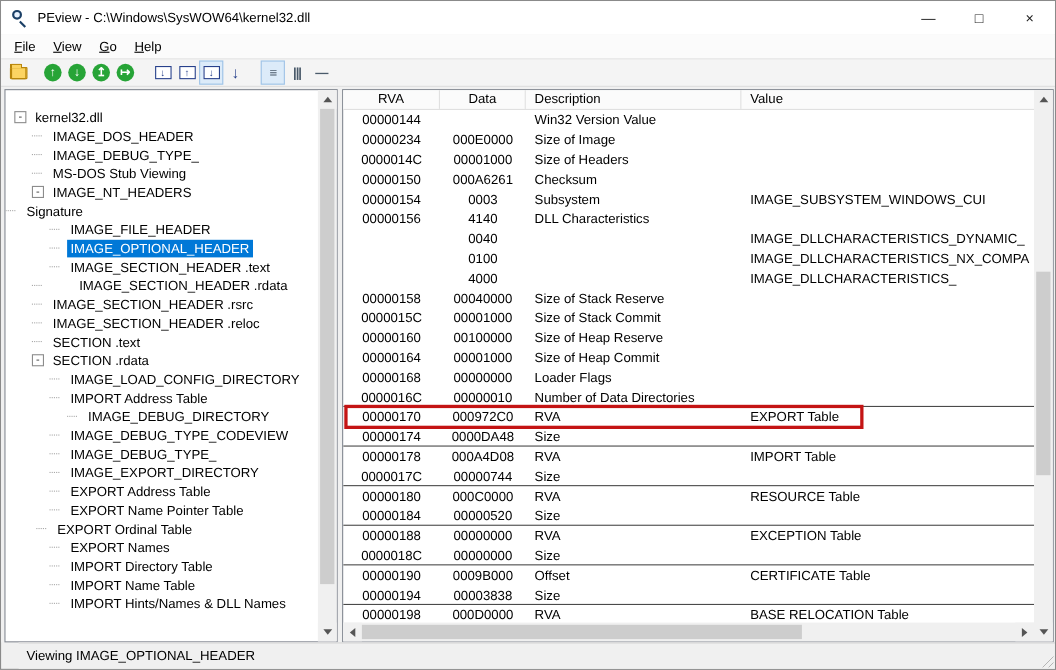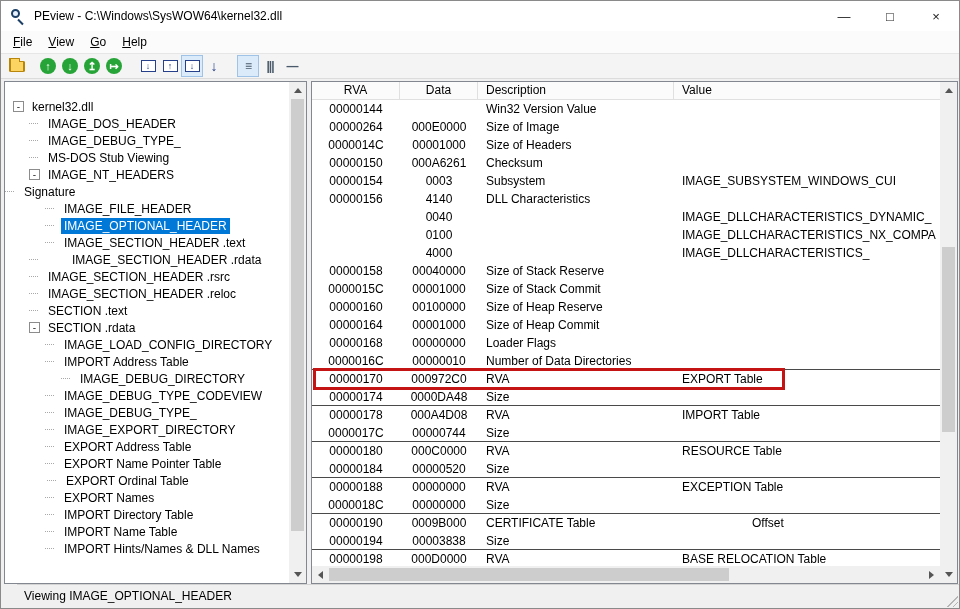"00000264" div.c { text: 00000264 -> 00000234 }
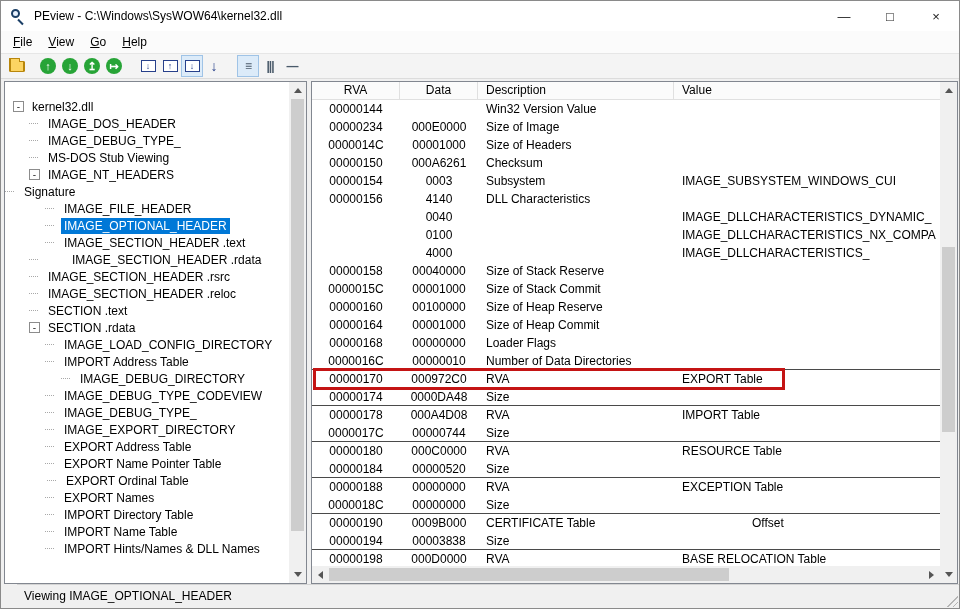"EXPORT Ordinal Table" div.titem { padding-left: 42px -> 28px }
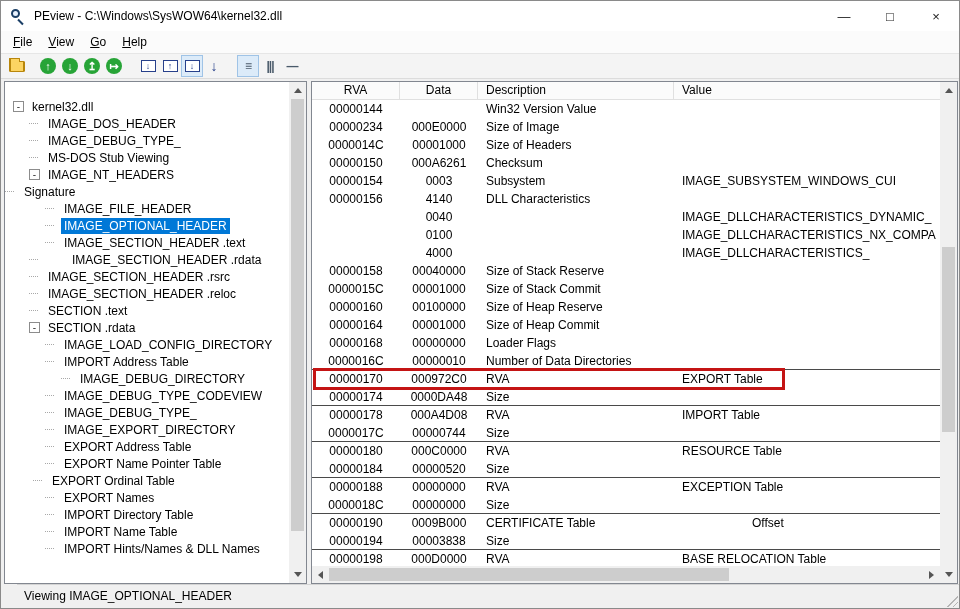"CERTIFICATE Table" div.c { order: before "Offset" -> after "Offset" }
